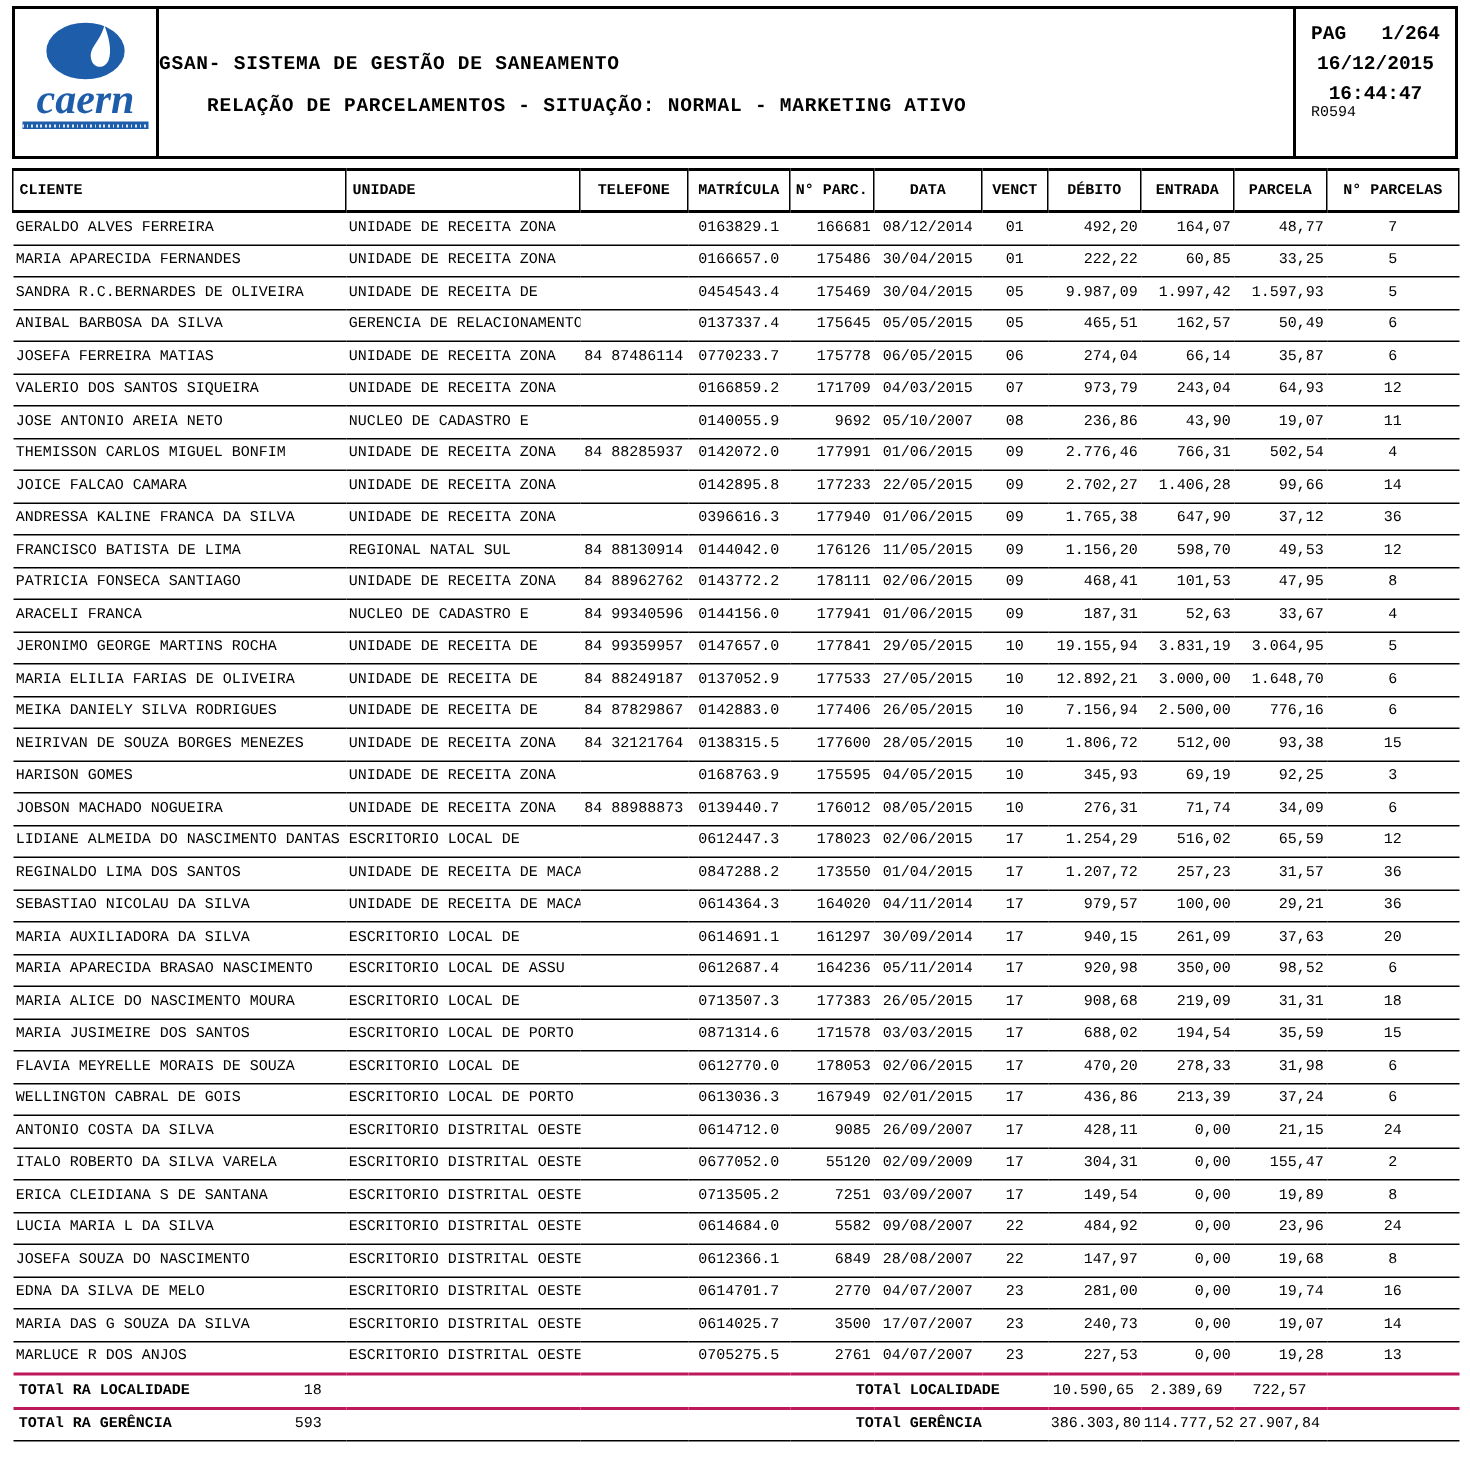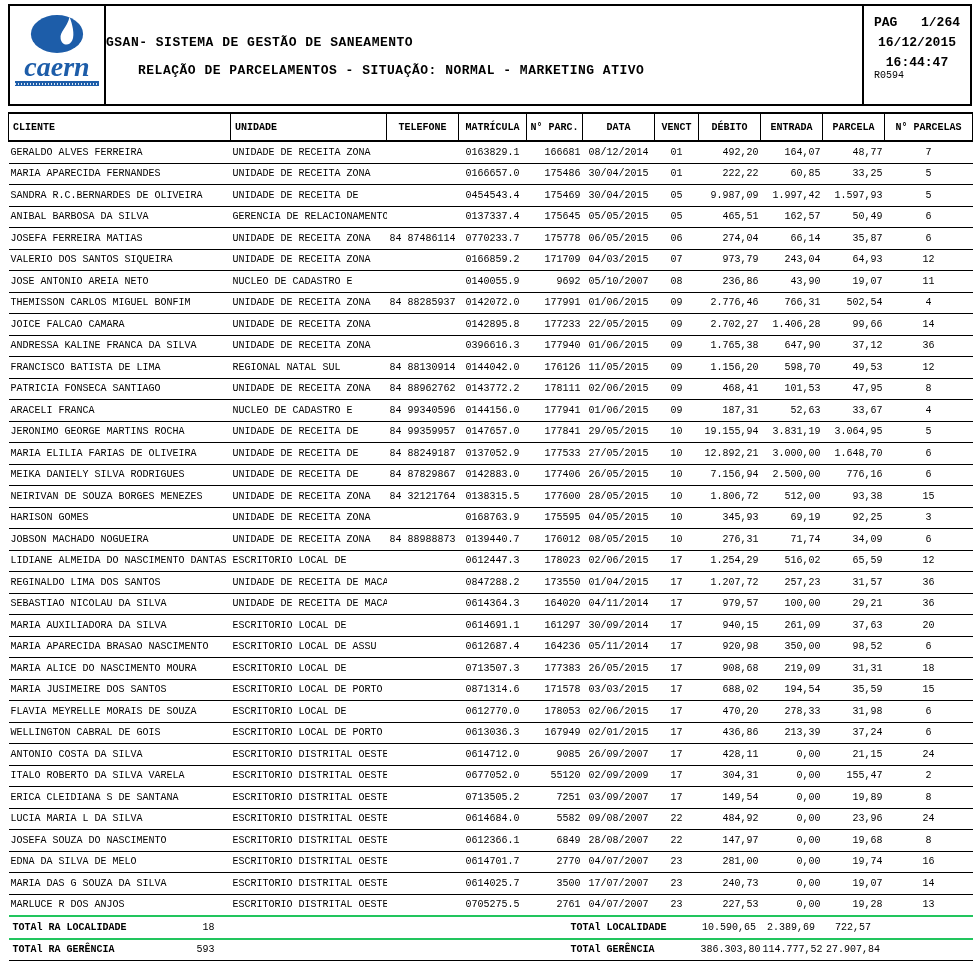"TOTAl RA LOCALIDADE" tr.total-row td { border-top: 2px solid #22c55e -> 2px solid #be185d }
